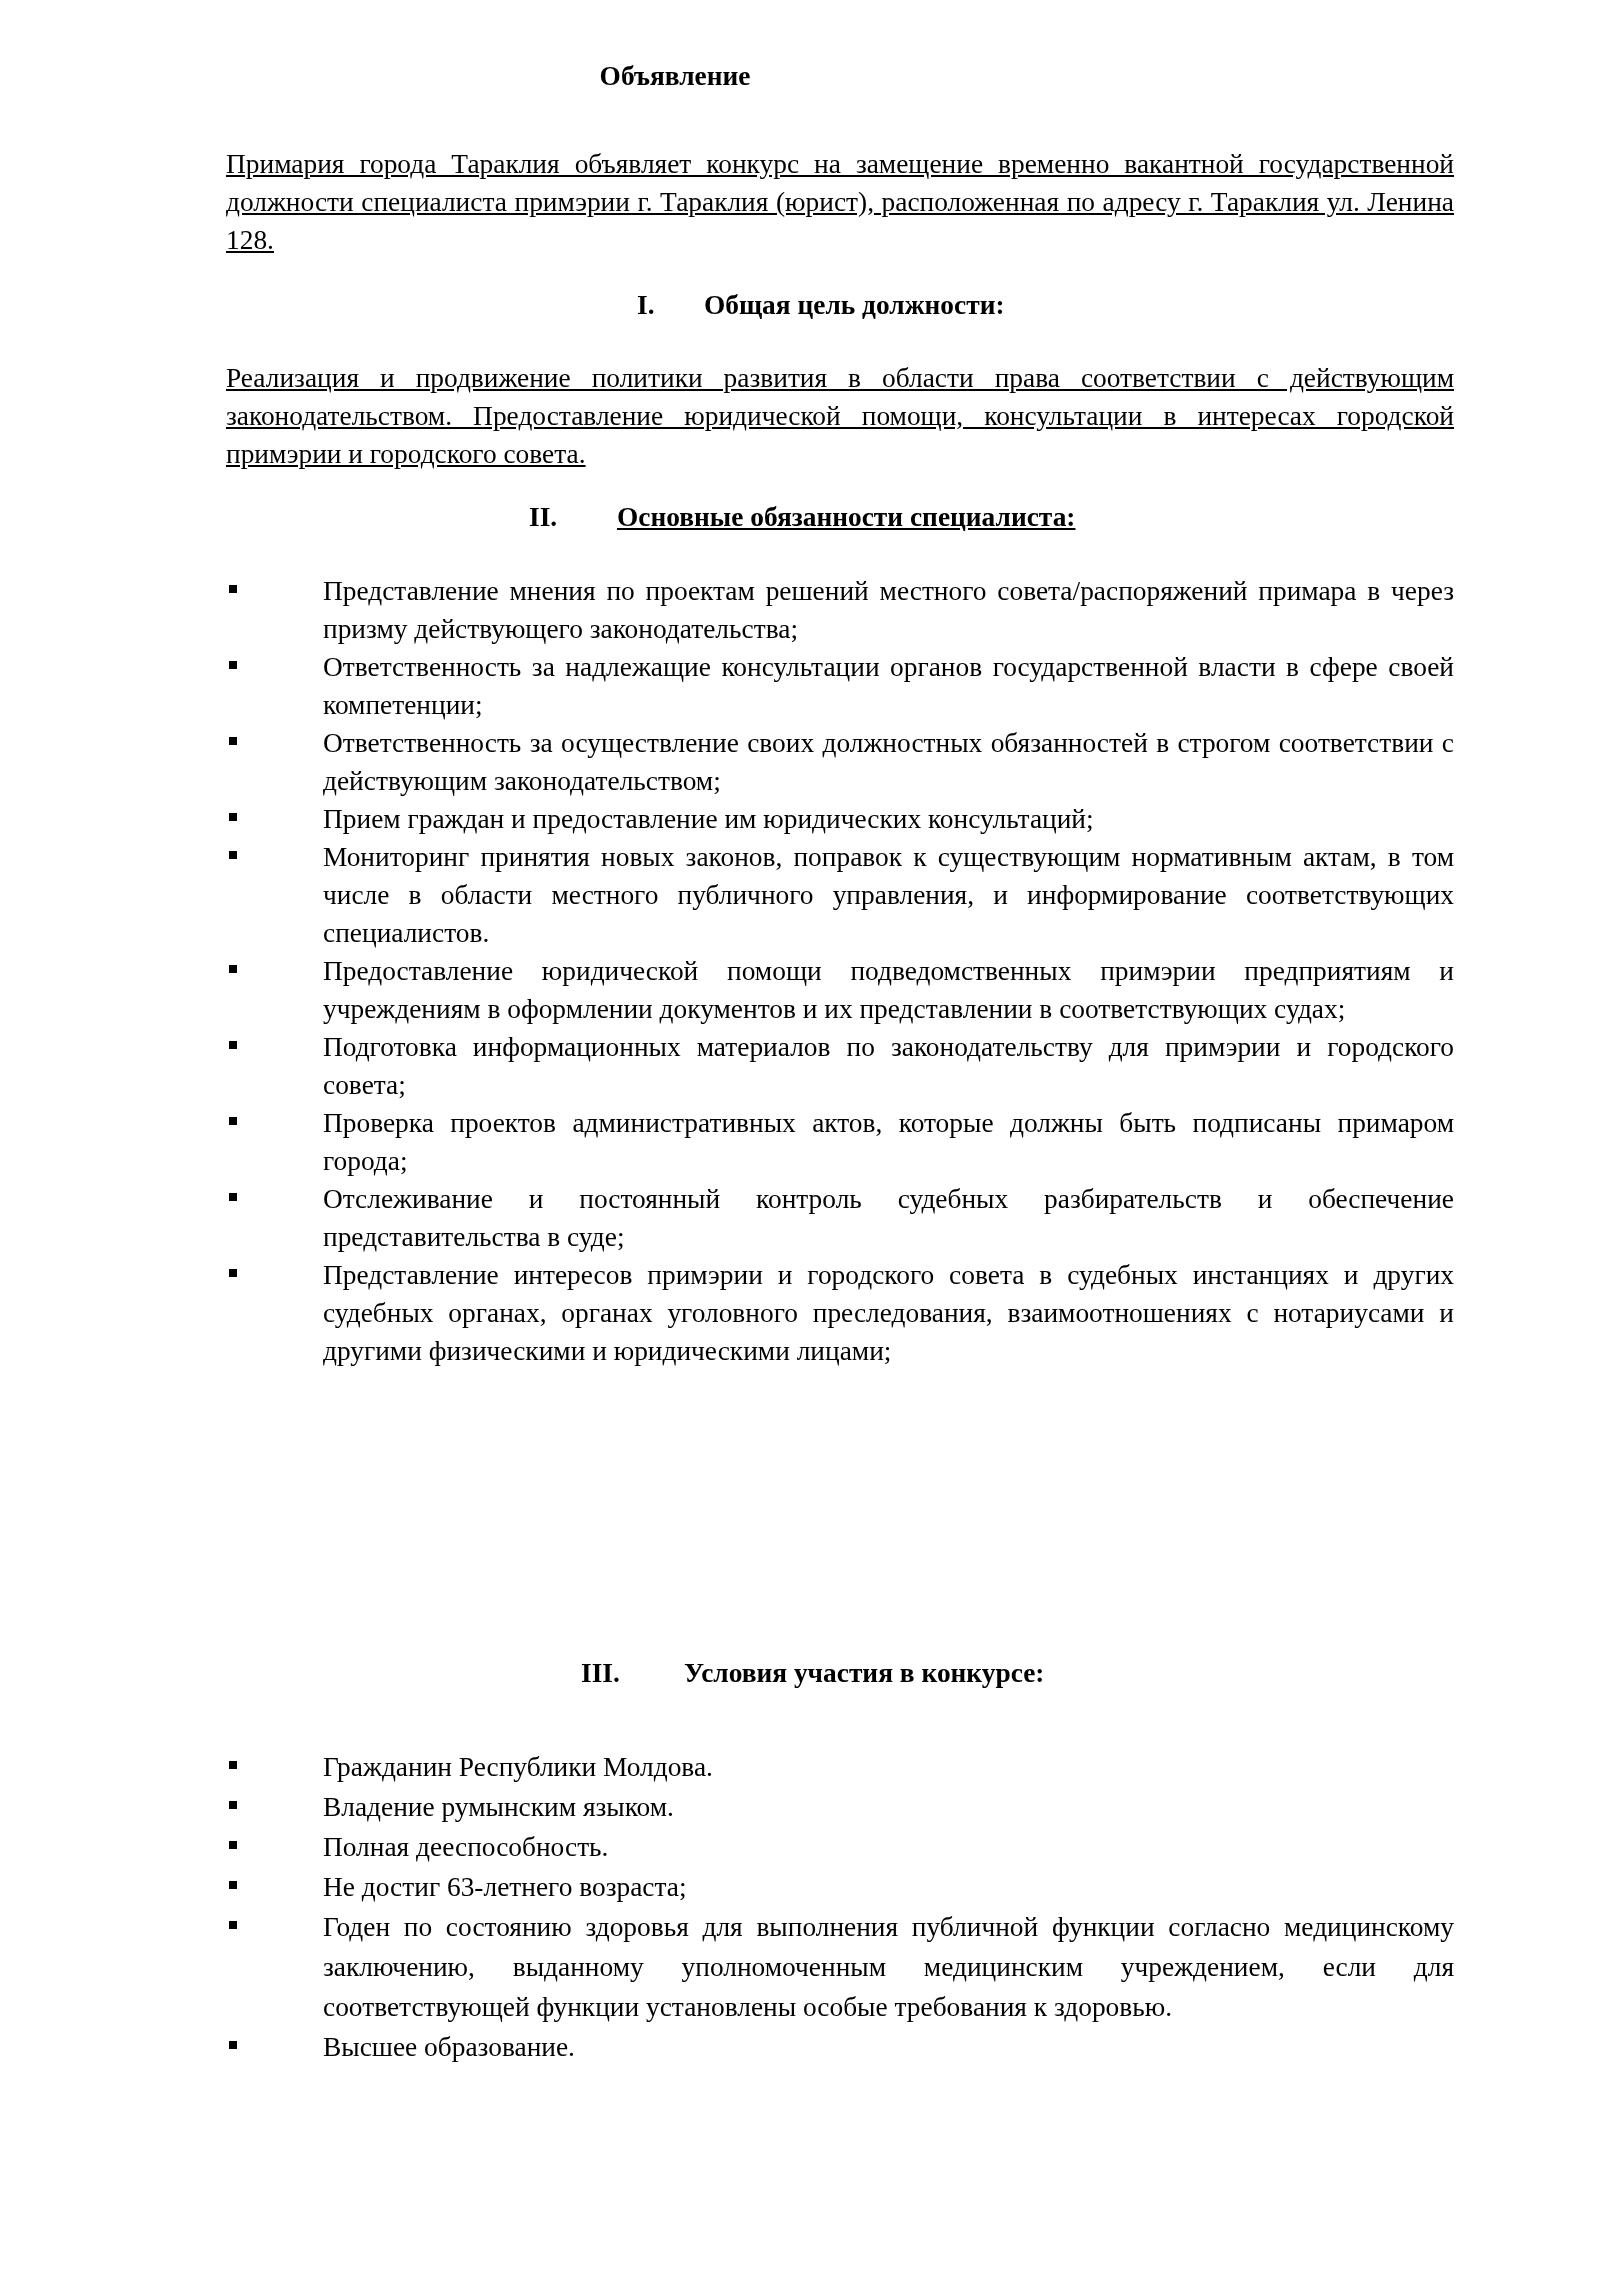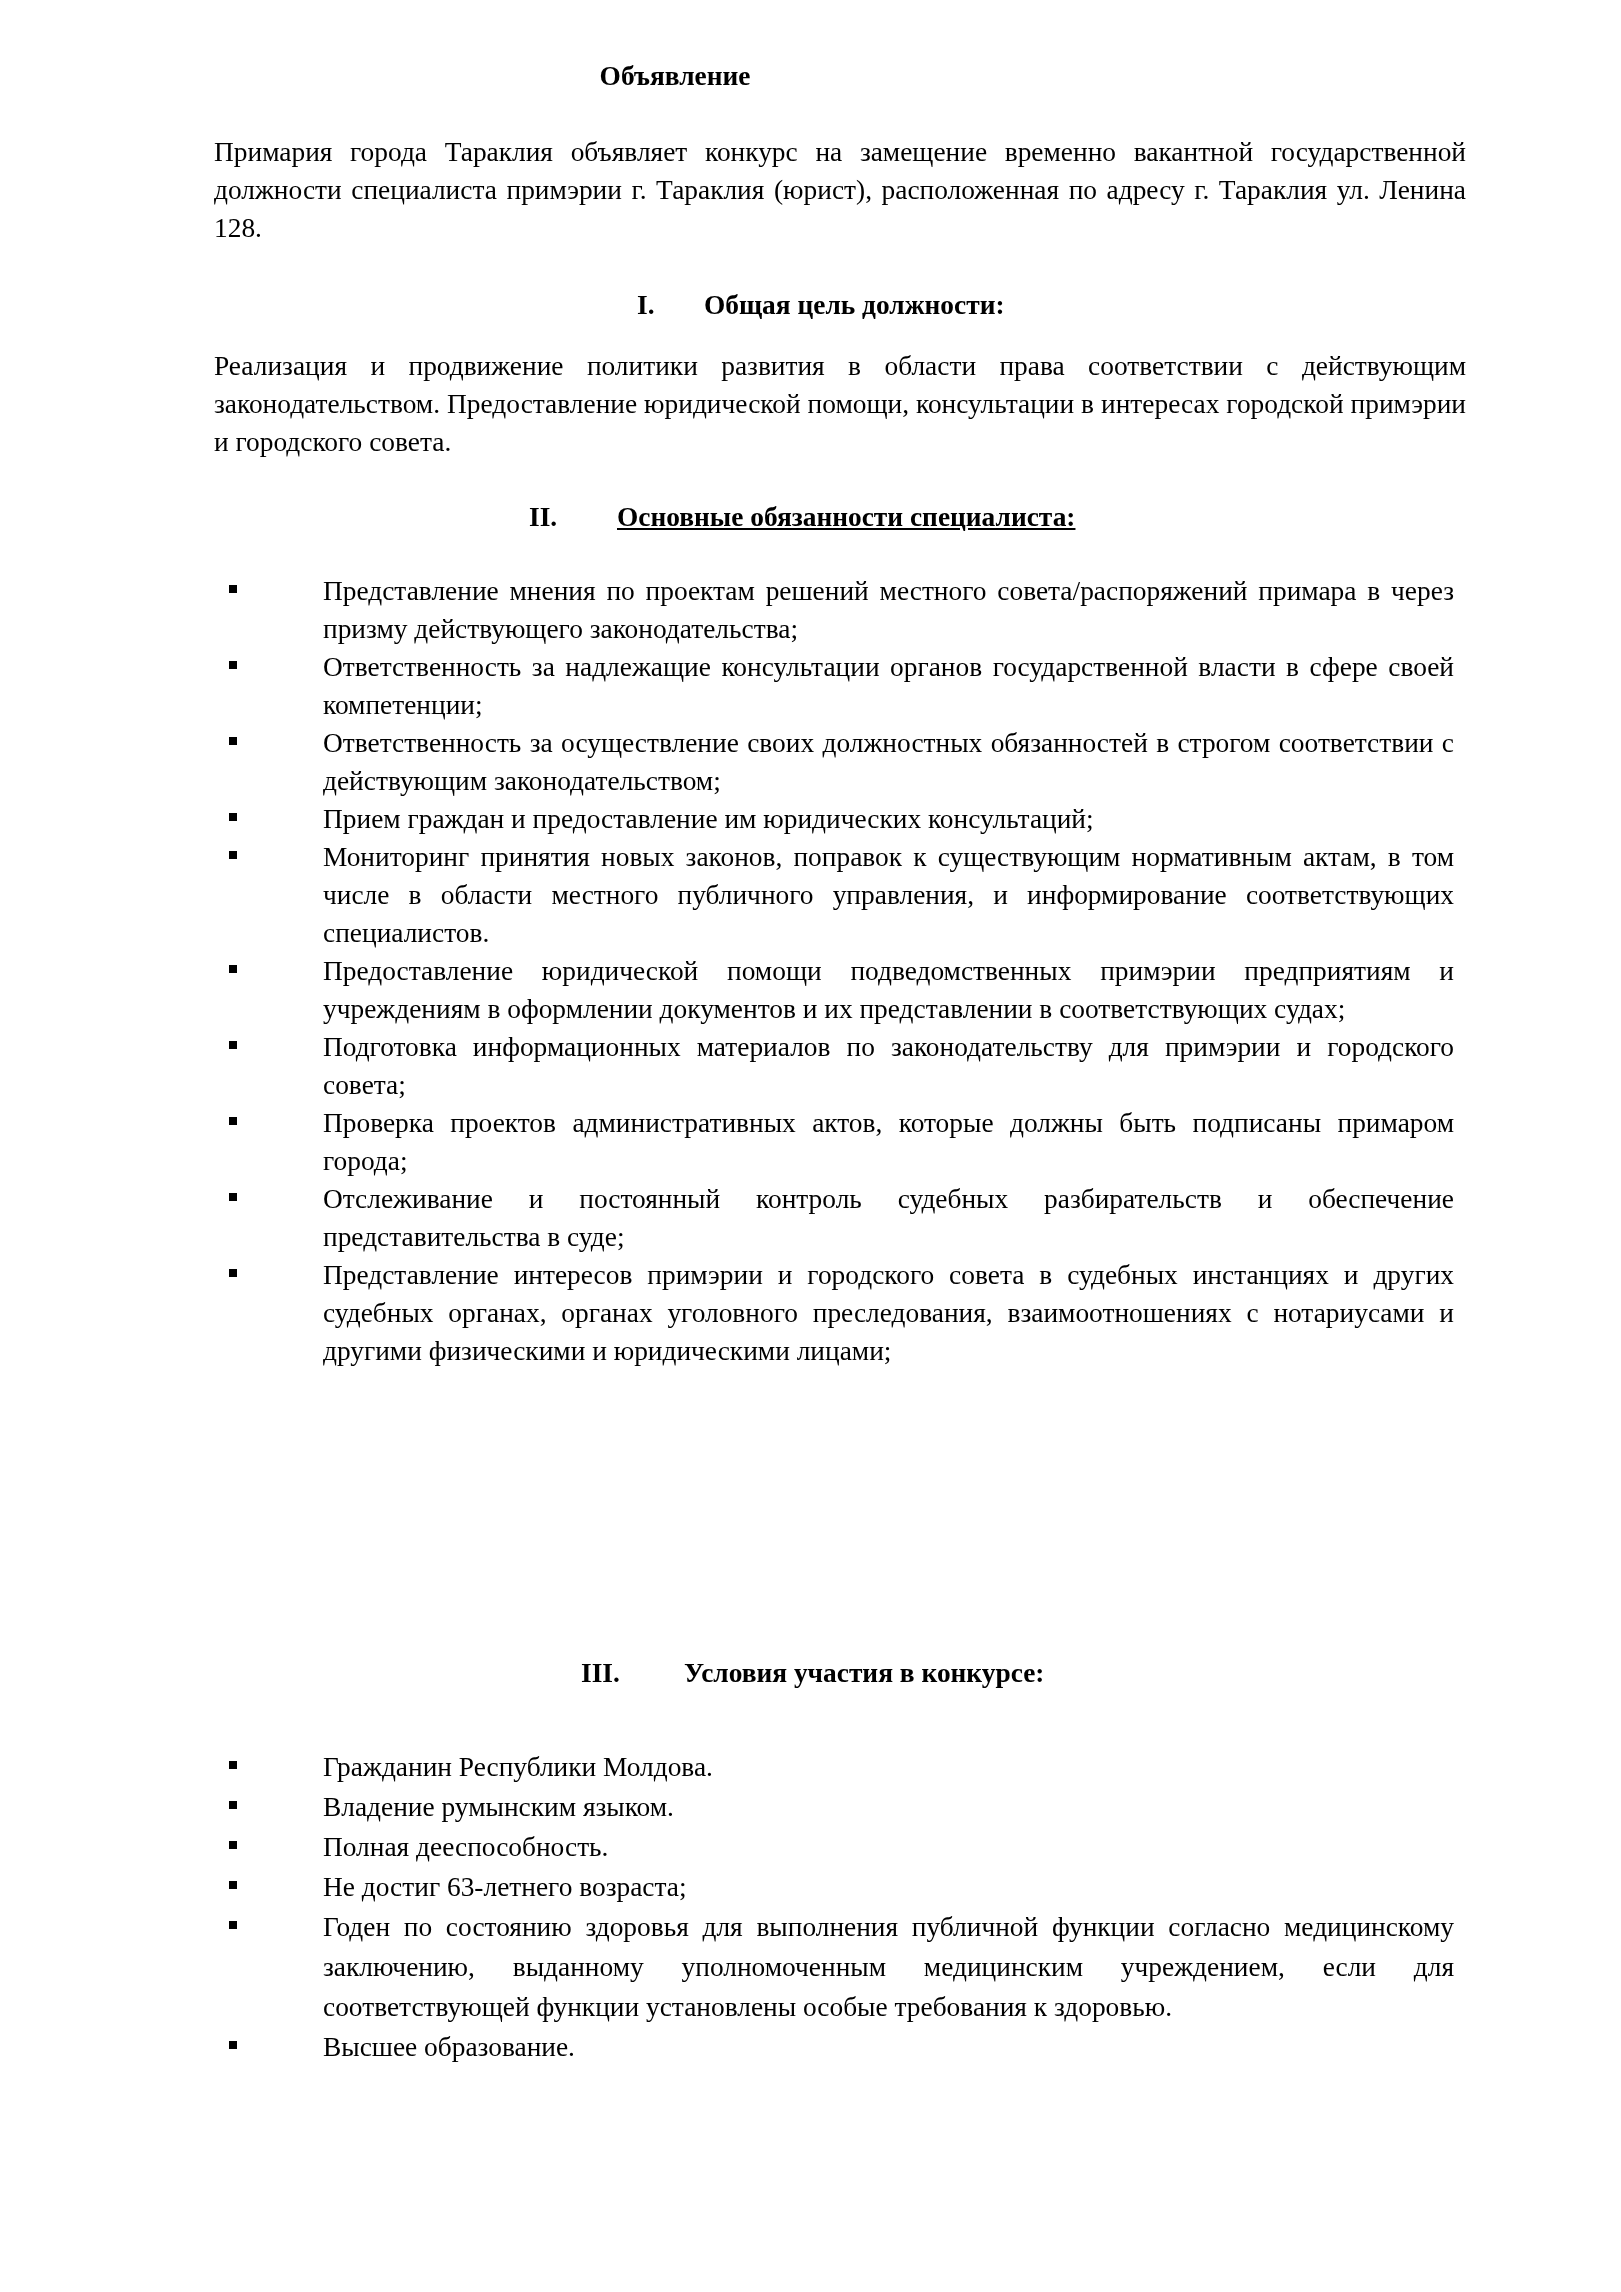"Примария города Тараклия объявляет" .para { margin: 0 -> 12px; text-decoration: none -> underline }
